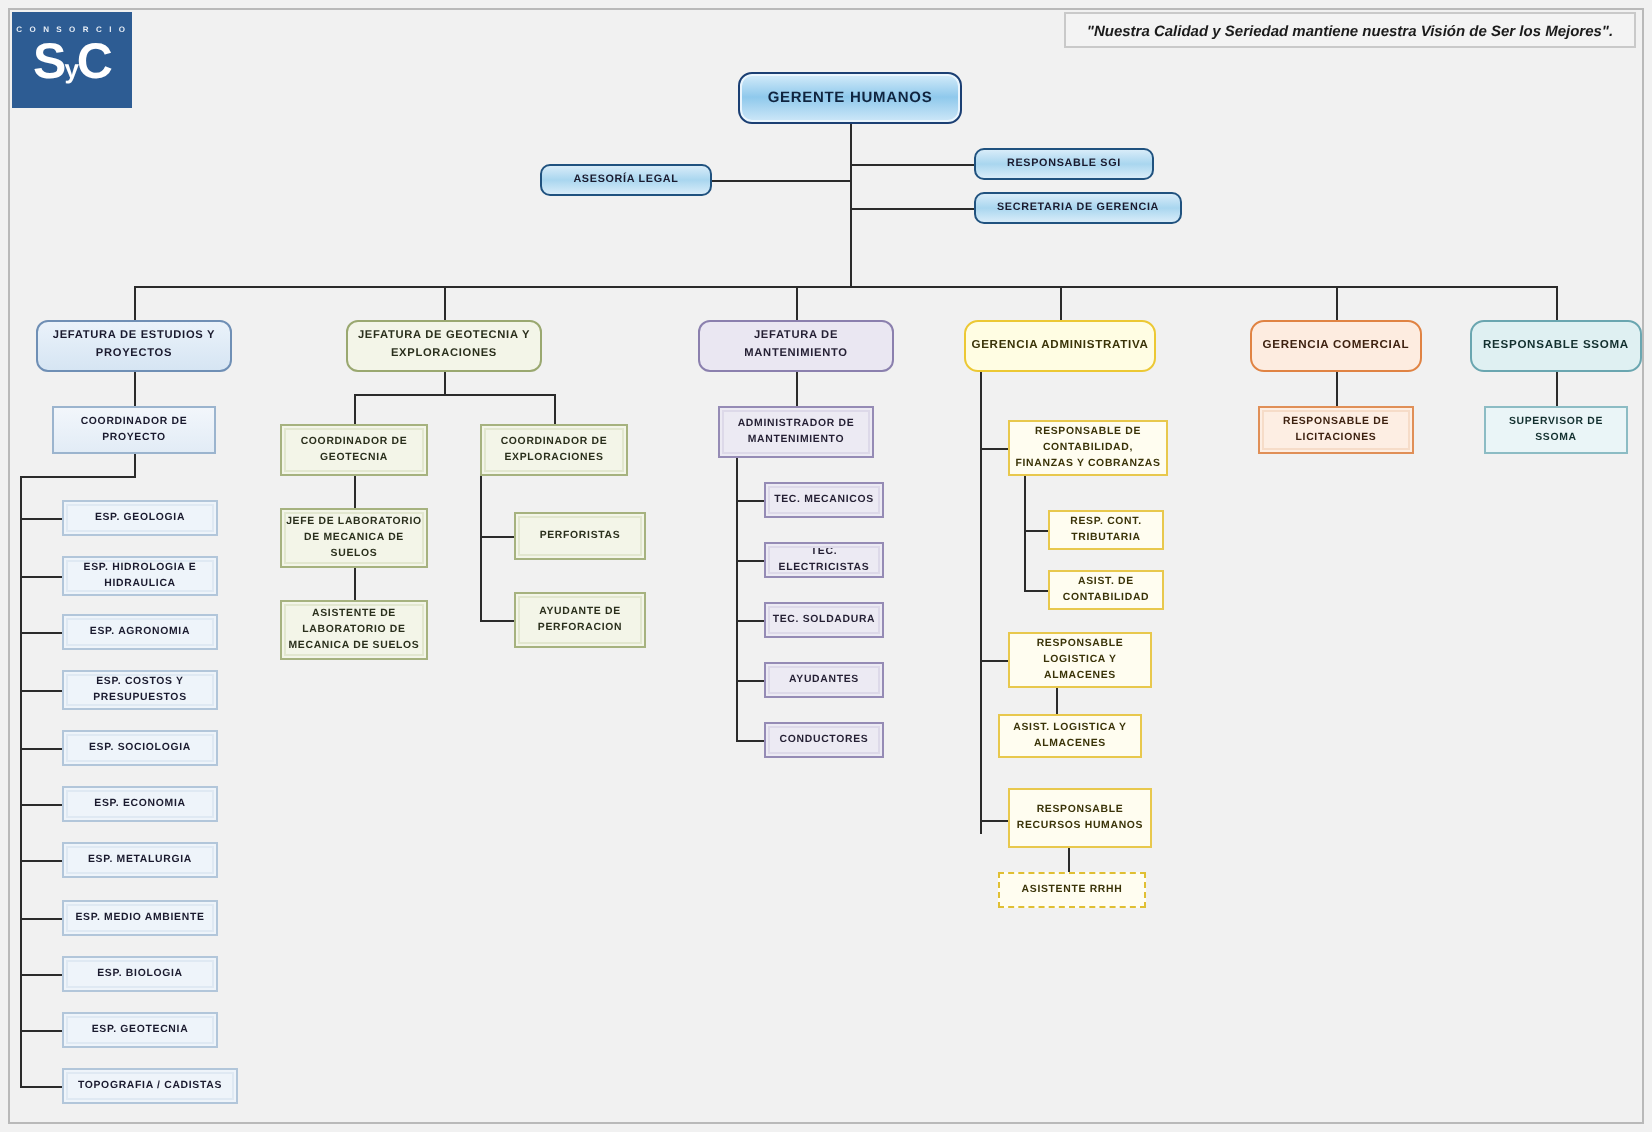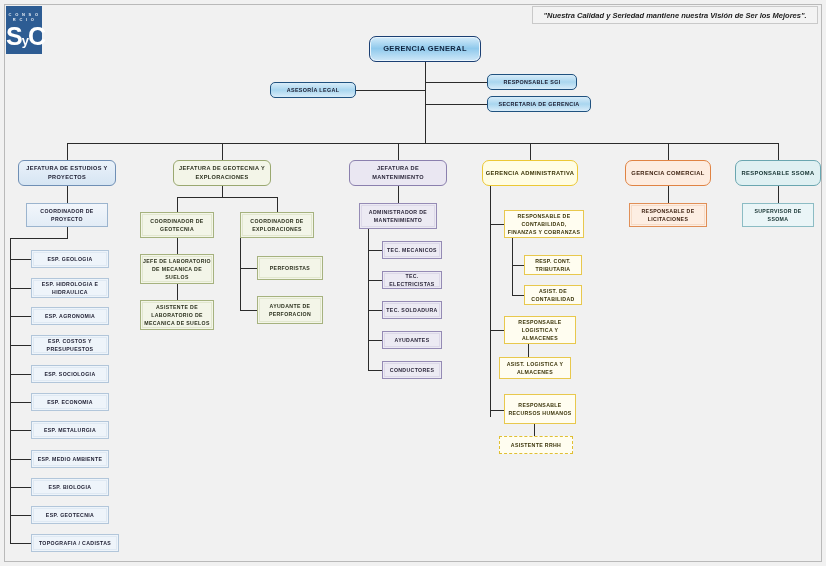"SyC" #logo { width: 36px -> 60px }
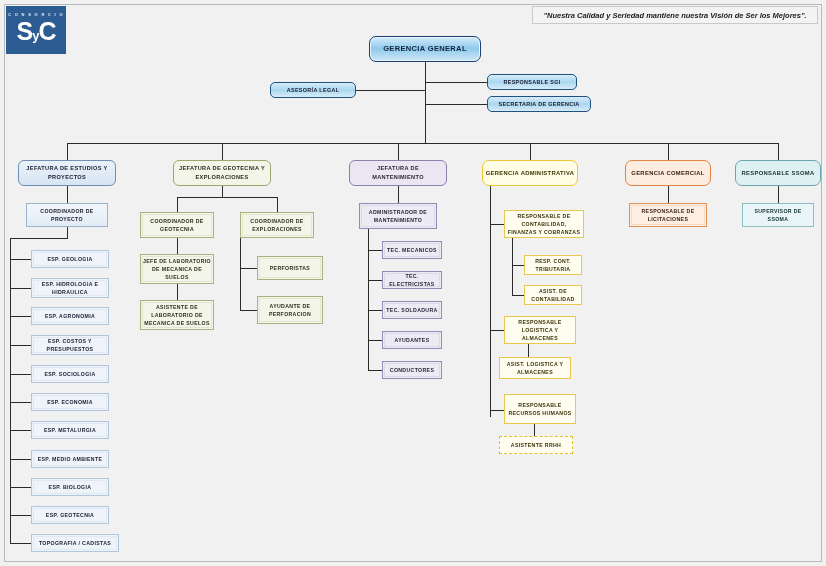"GERENCIA GENERAL" span { text: GERENCIA GENERAL -> GERENTE HUMANOS }
